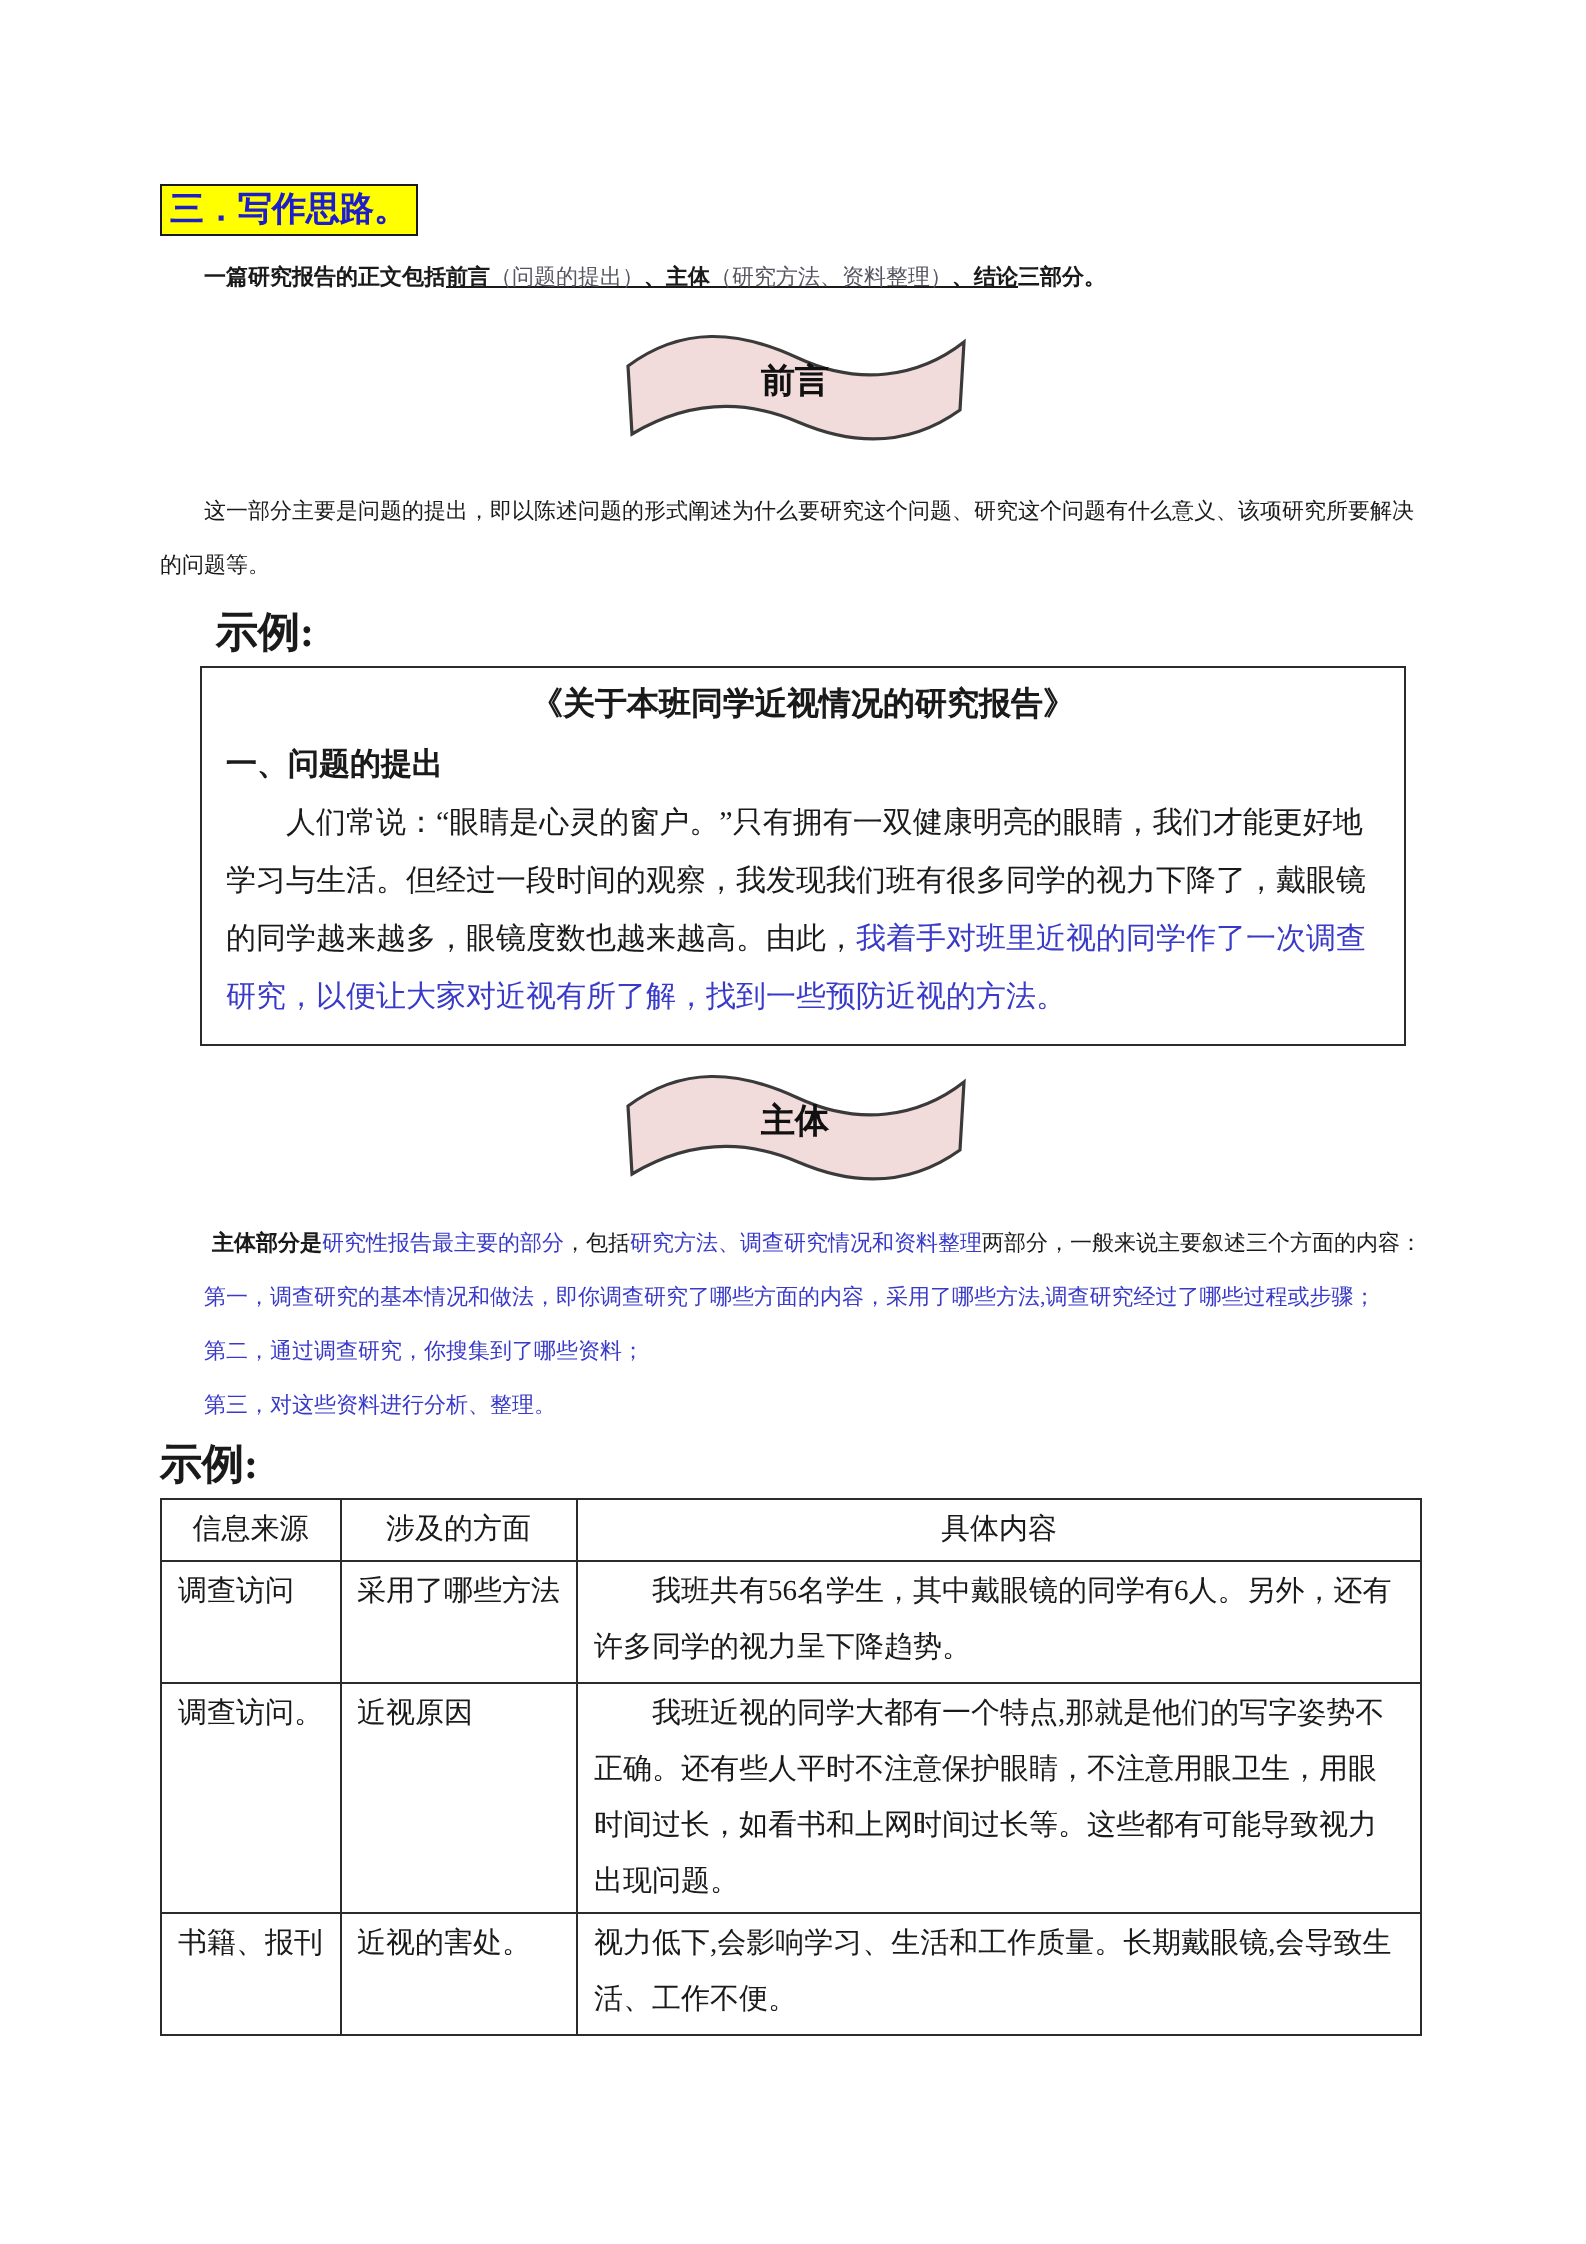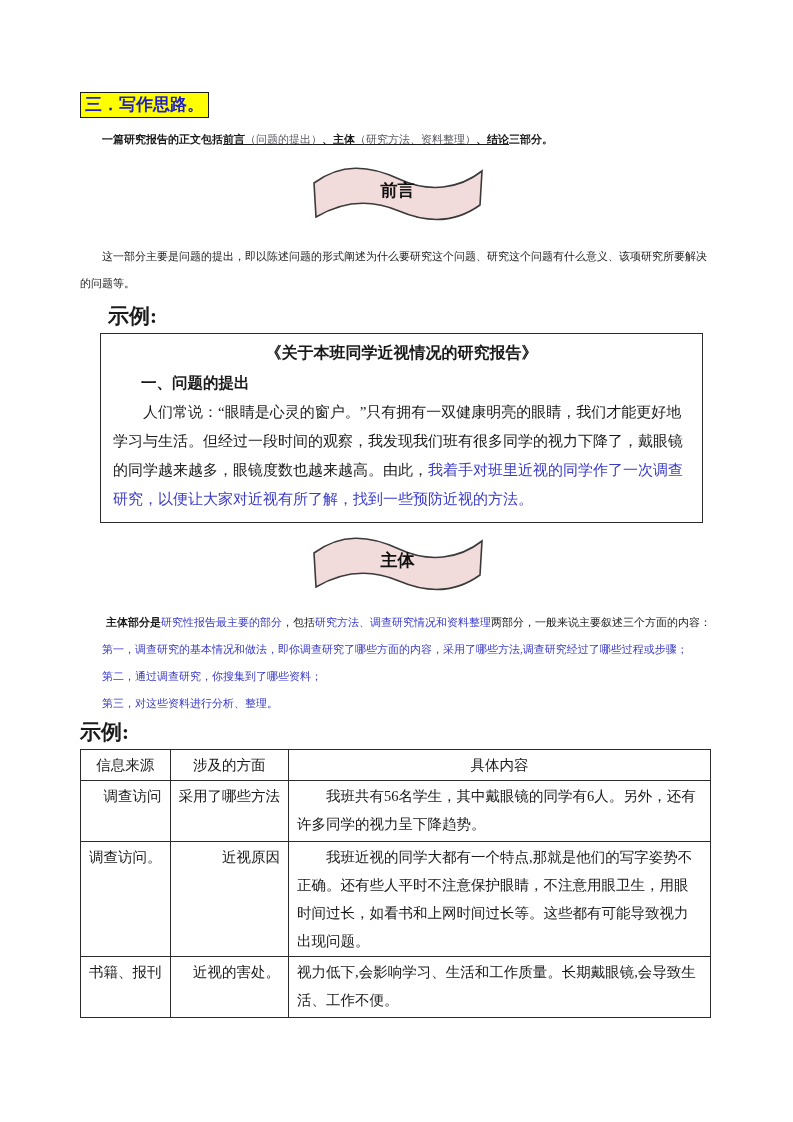"一、问题的提出" .example-box .box-heading { margin-left: 28px -> none }
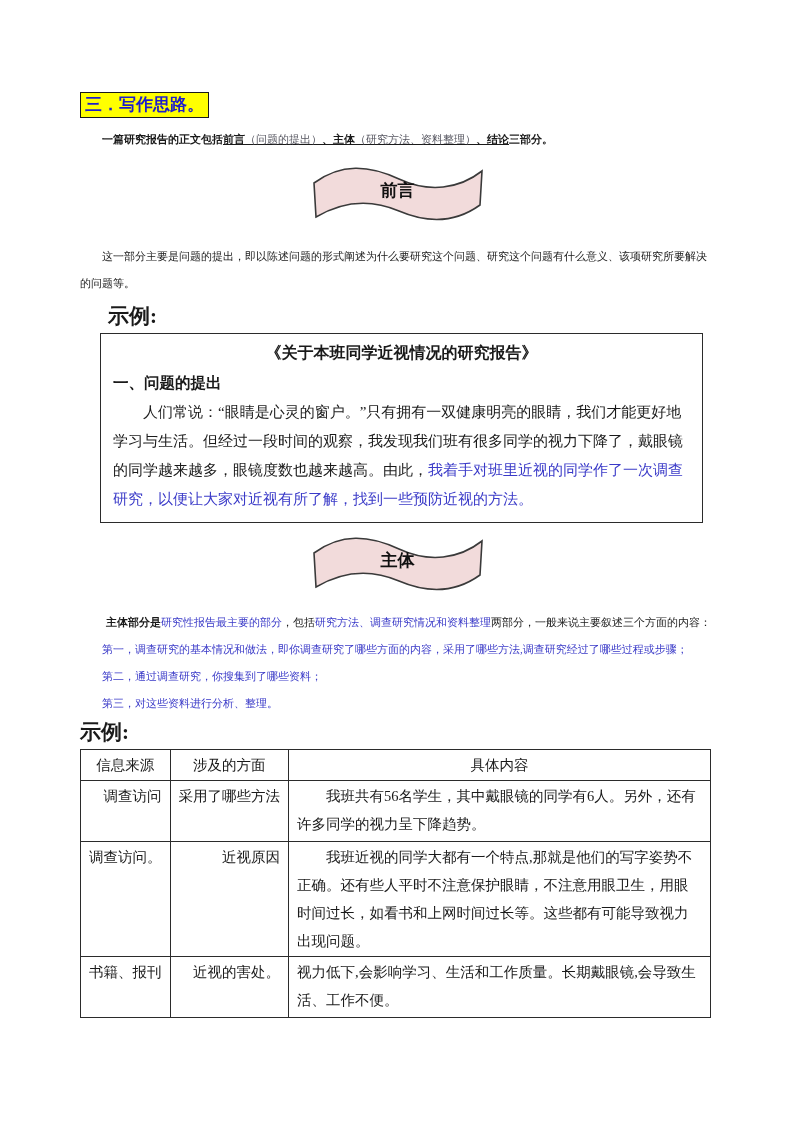"调查访问" td.c { text-align: right -> left }
